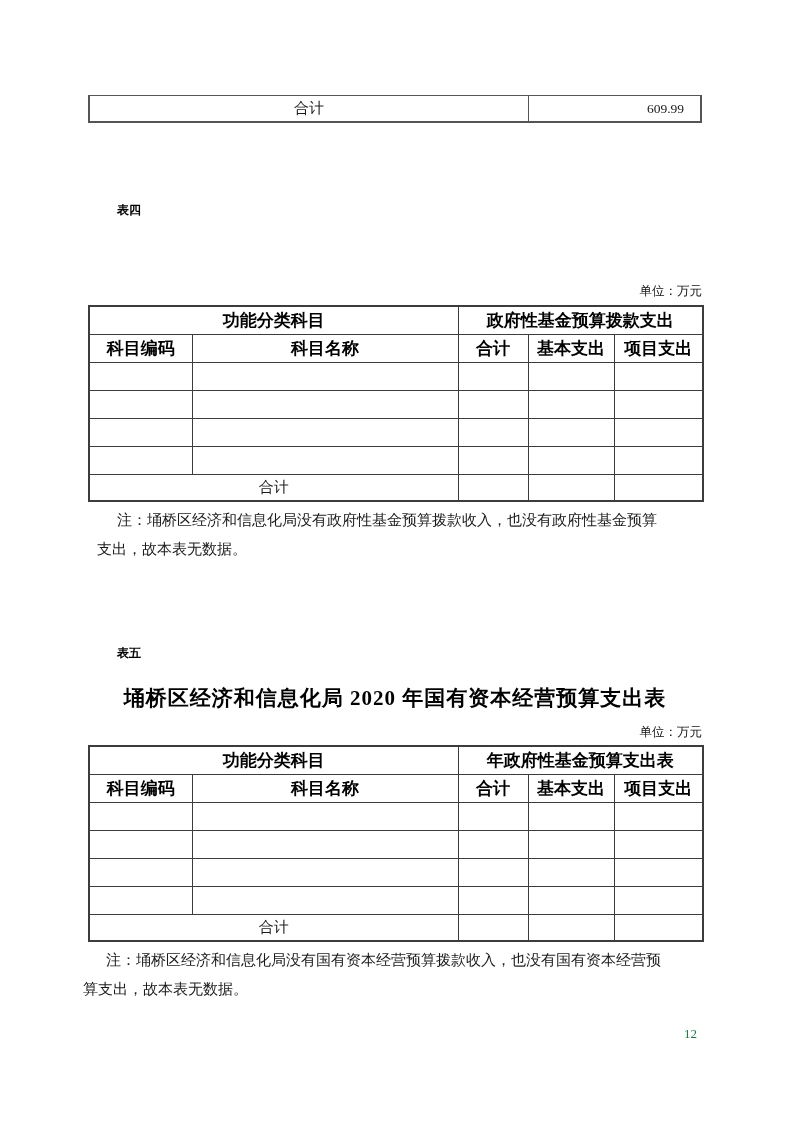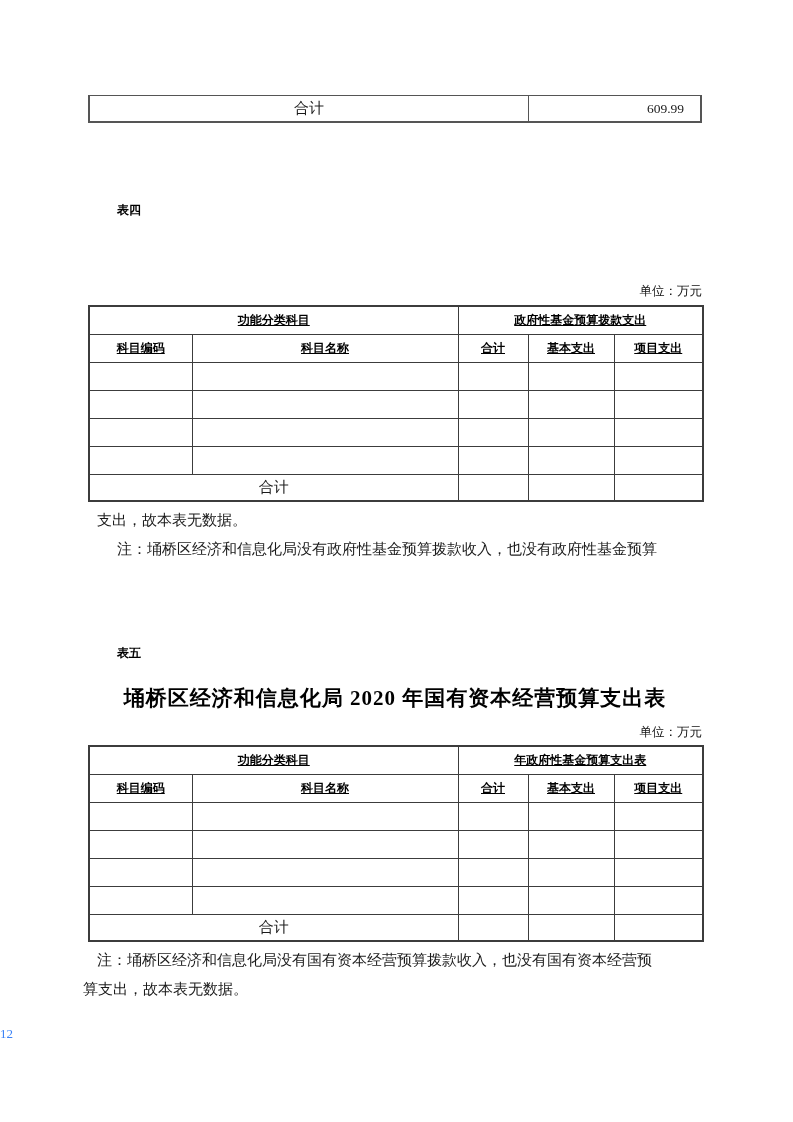"功能分类科目" .budget-table td.hdr { font-size: 12px -> 17px; text-decoration: underline -> none }
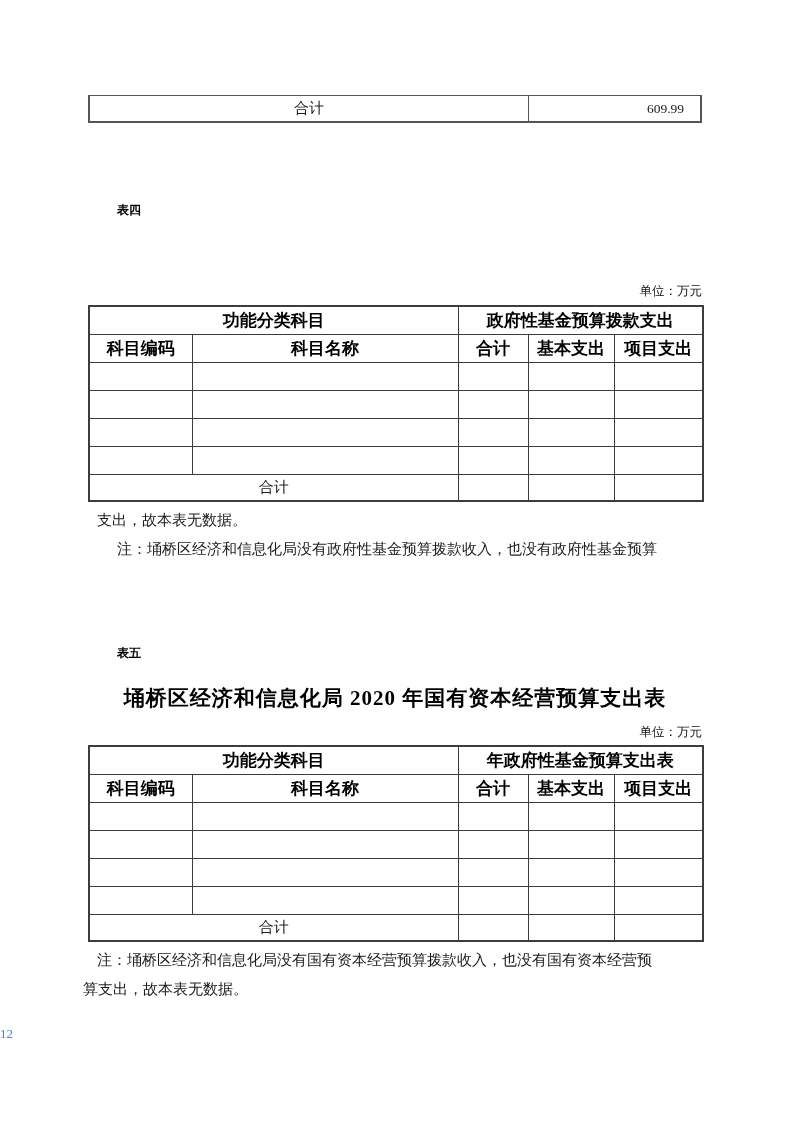"支出，故本表无数据。" div.line { order: before "注：埇桥区经济和信息化局没有政府性基金预算拨款收入，也没有政府性基金预算" -> after "注：埇桥区经济和信息化局没有政府性基金预算拨款收入，也没有政府性基金预算" }
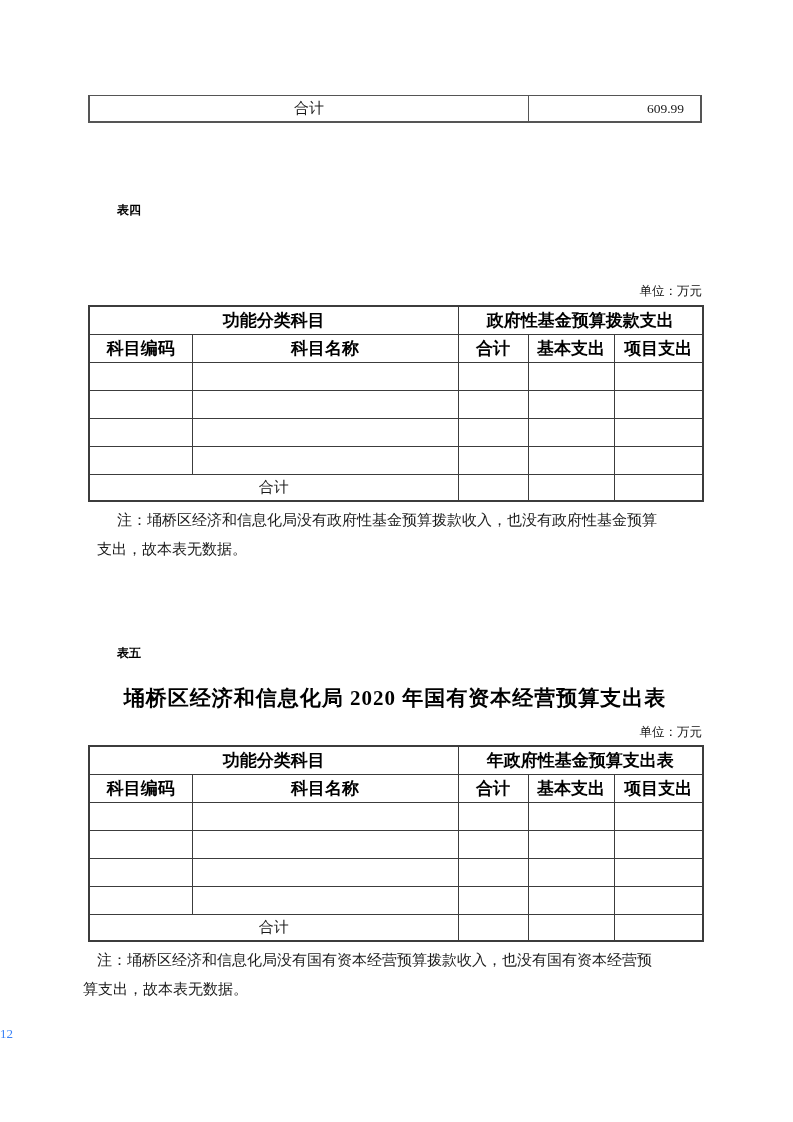"注：埇桥区经济和信息化局没有国有资本经营预算拨款收入，也没有国有资本经营预" div.line { margin-left: 14px -> 23px }
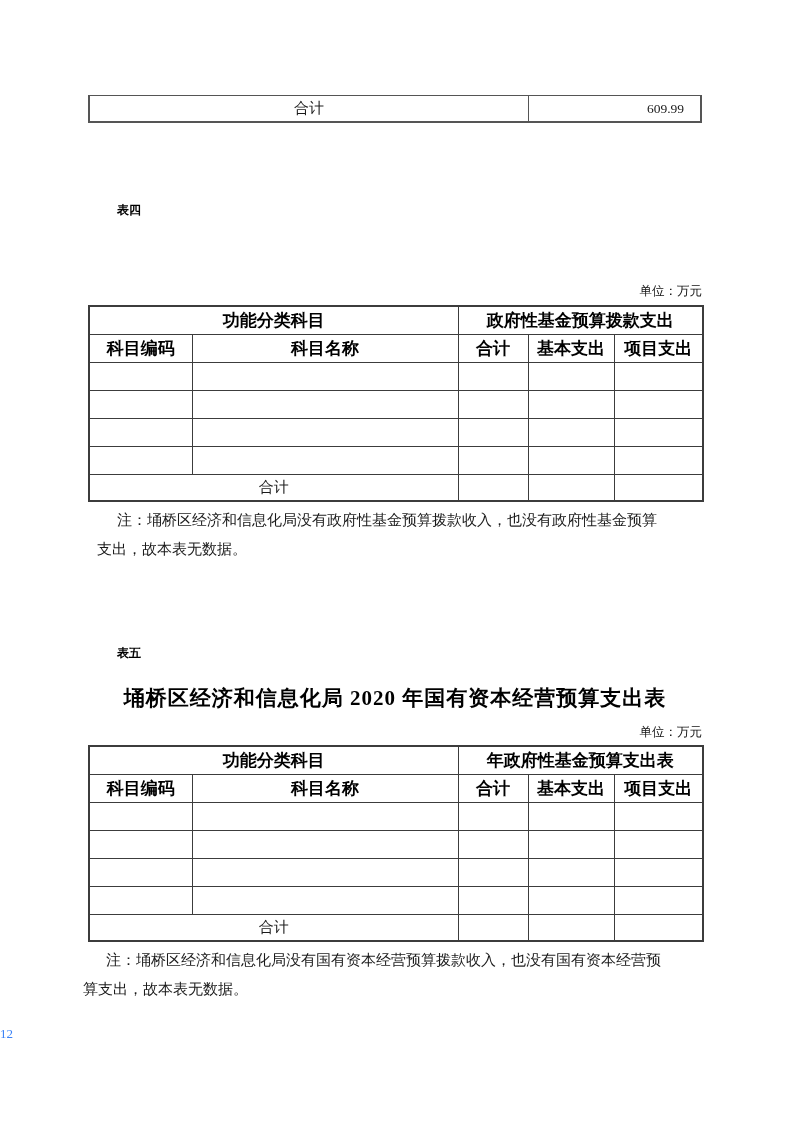"12" .page-number { color: #3b82f6 -> #15803d; text-align: left -> right }
